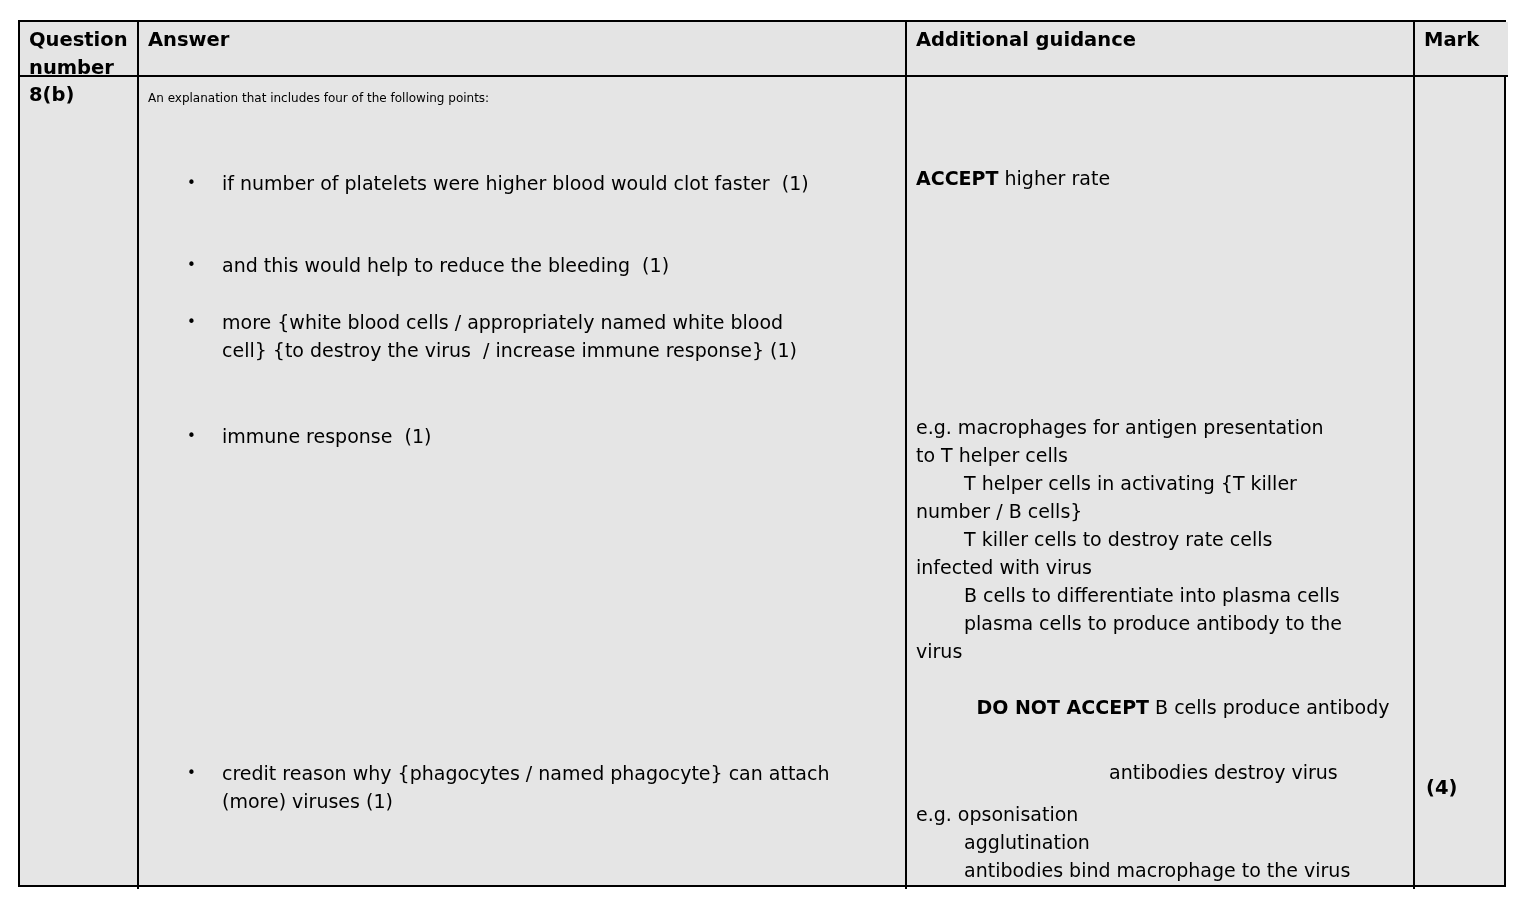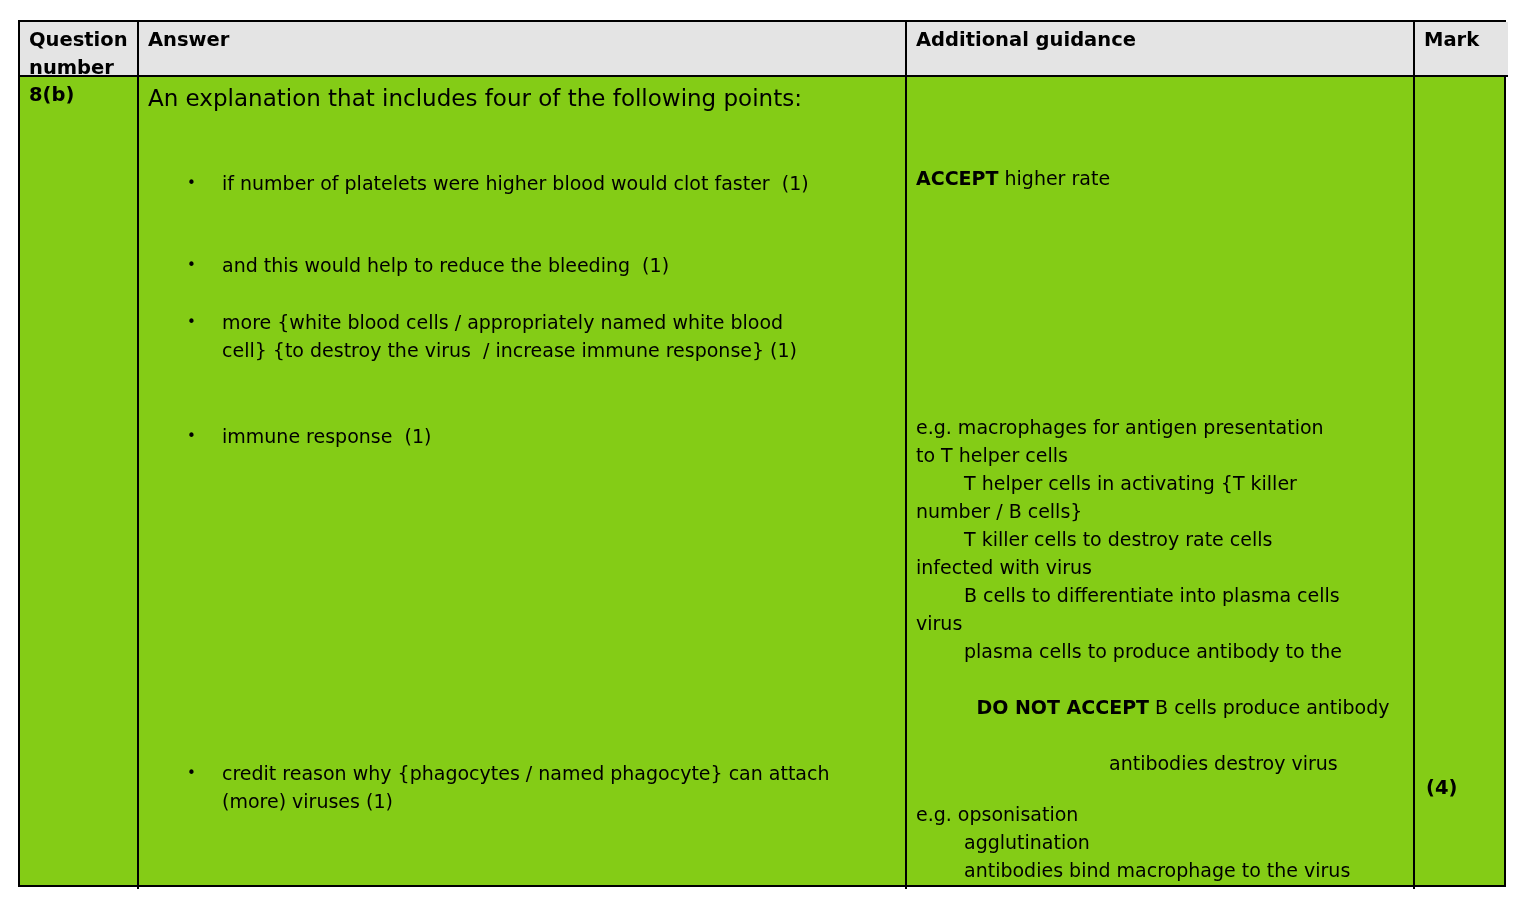"Question number" .mstable { background: #84cc16 -> #e5e5e5 }
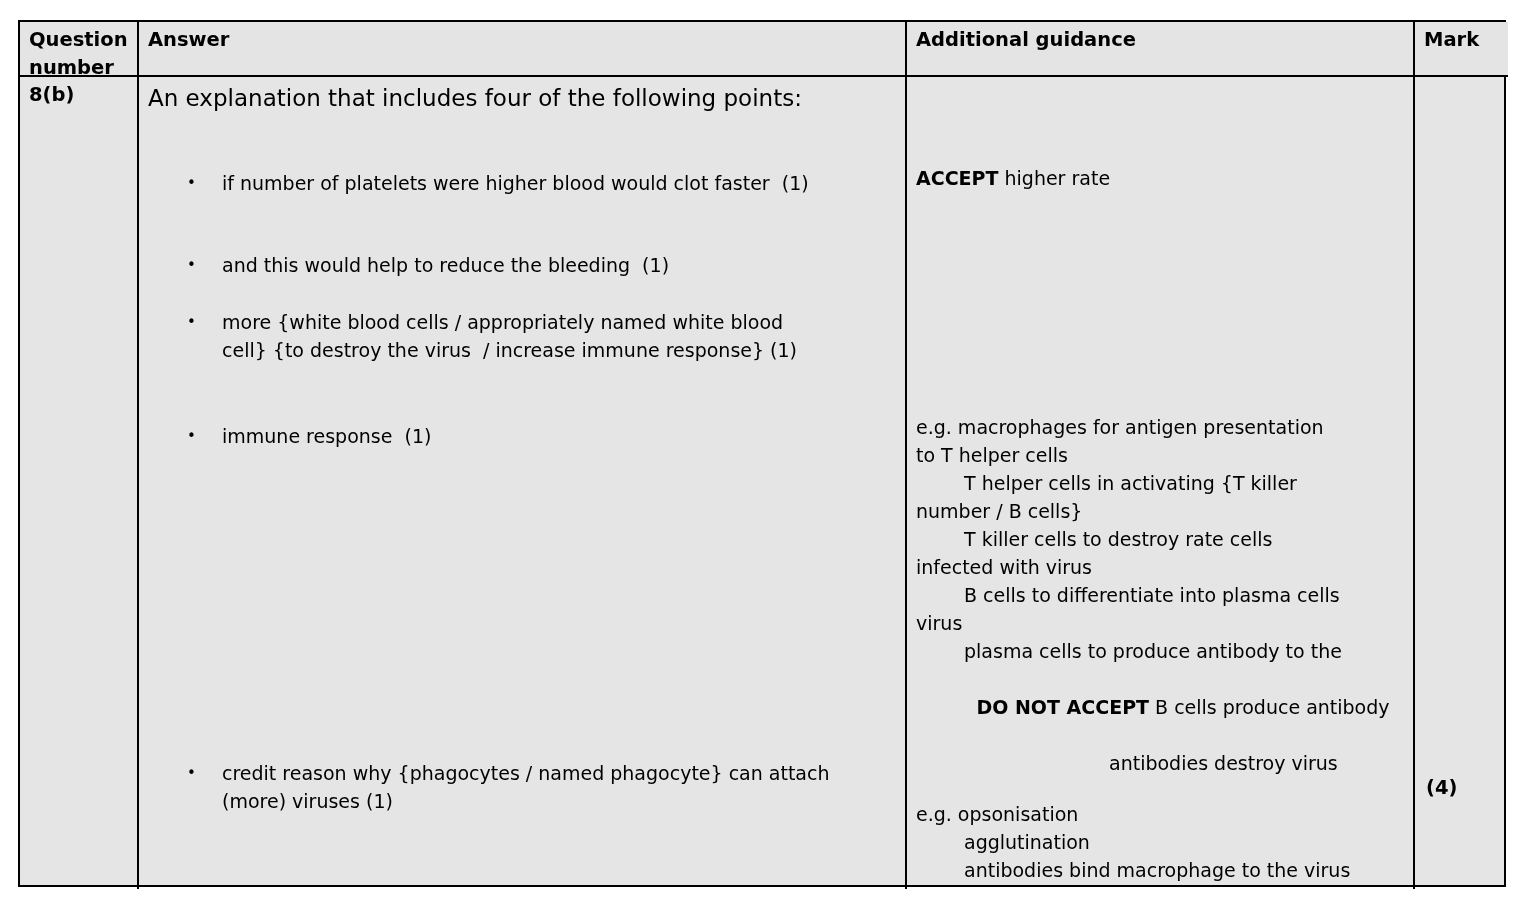"An explanation that includes four" .intro { font-size: 23px -> 12px }
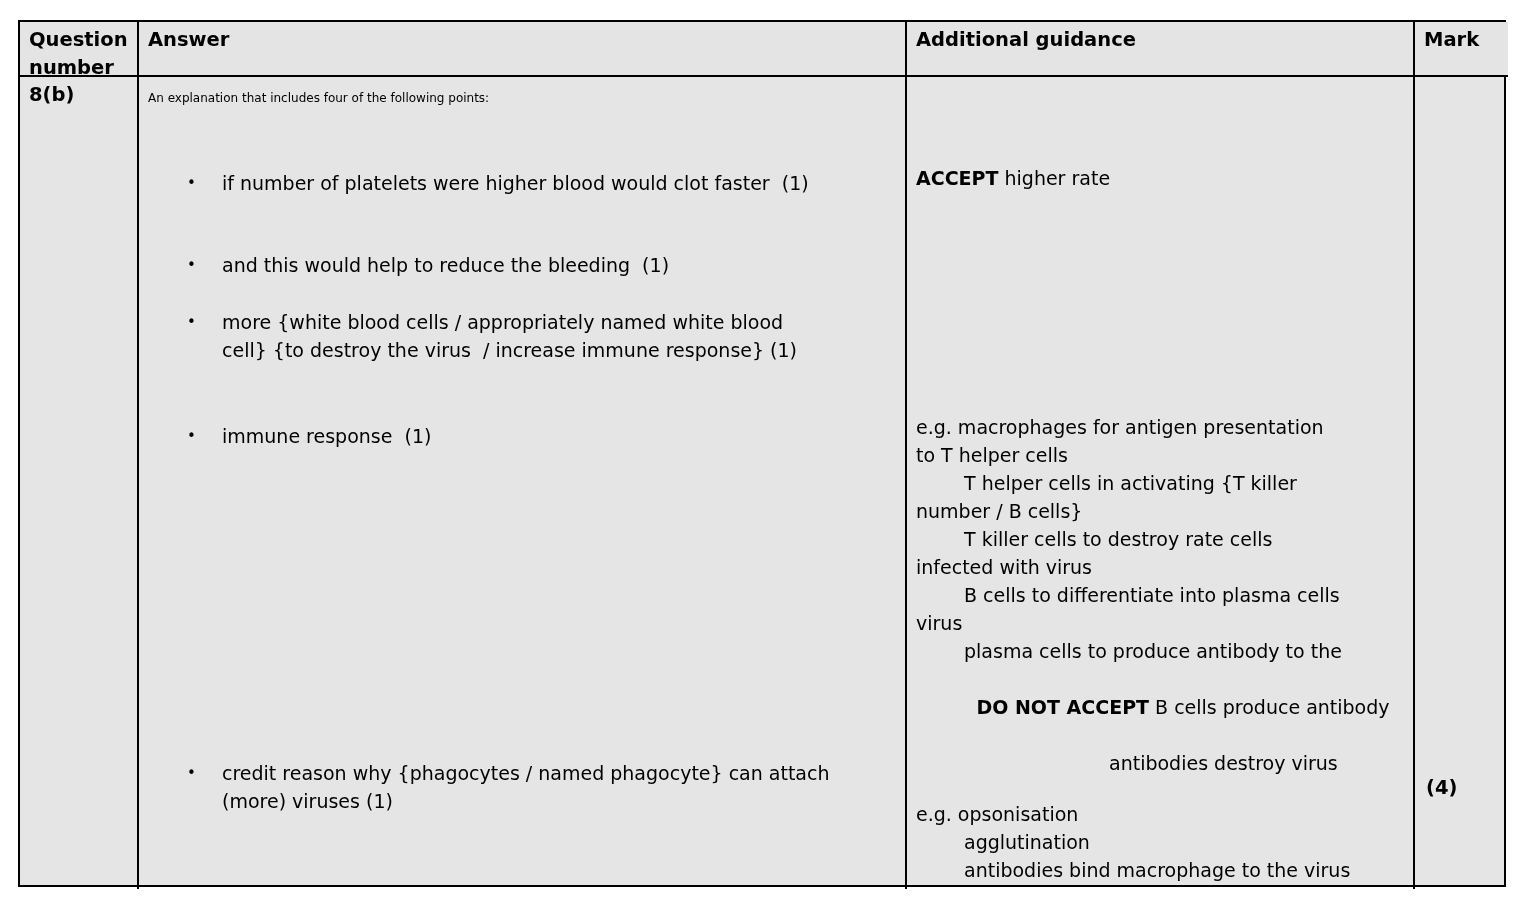"virus" div.ln { order: before "plasma cells to produce antibody" -> after "plasma cells to produce antibody" }
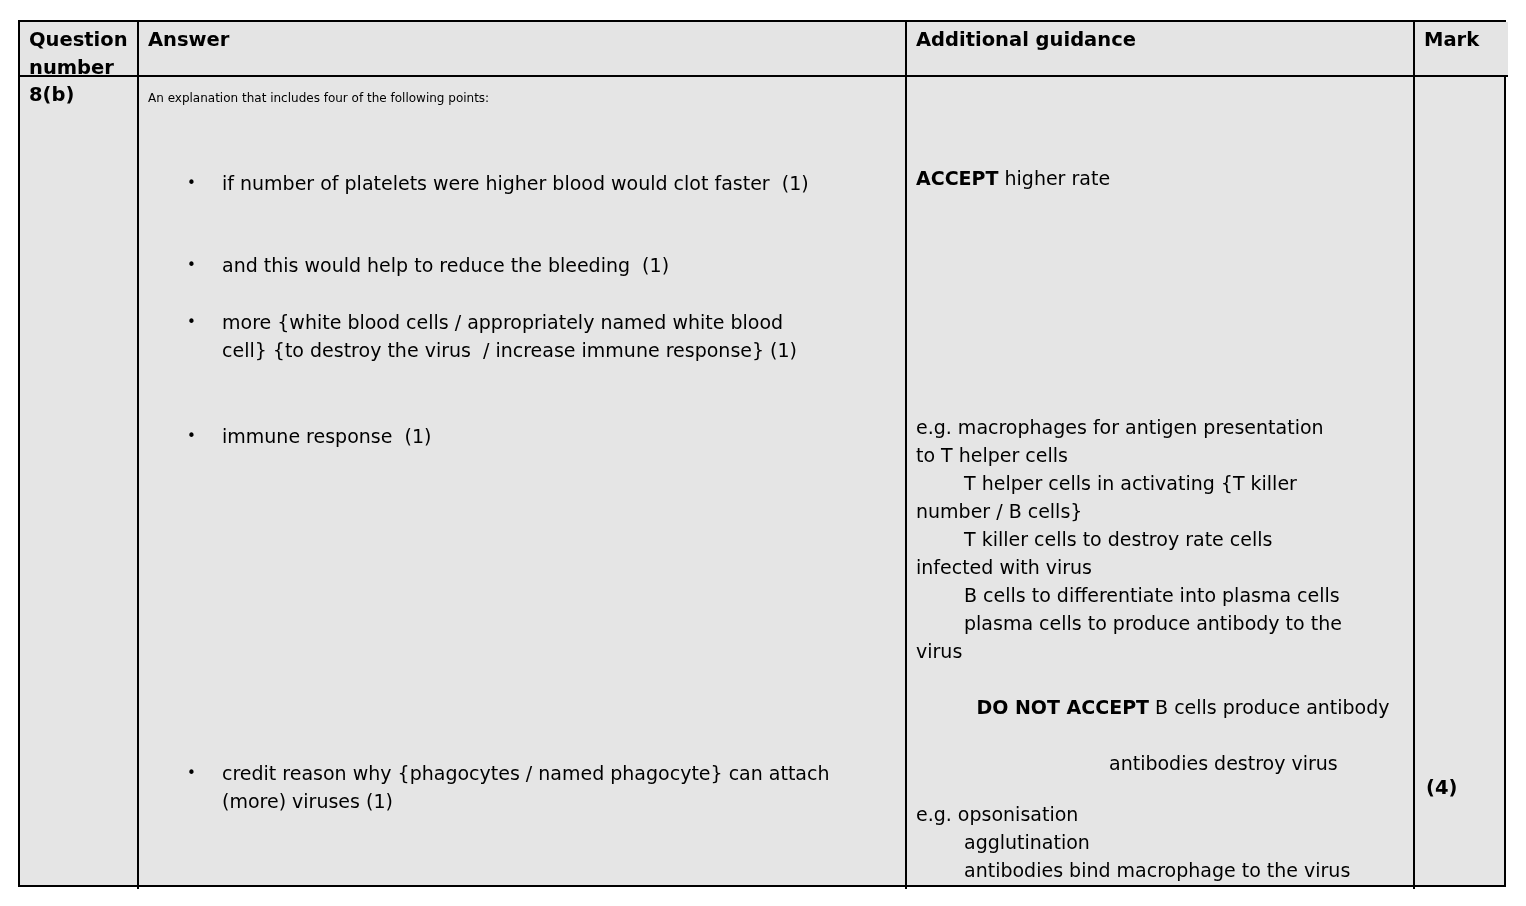"antibodies destroy virus" .ln.ind2 { margin-top: none -> 9px }
